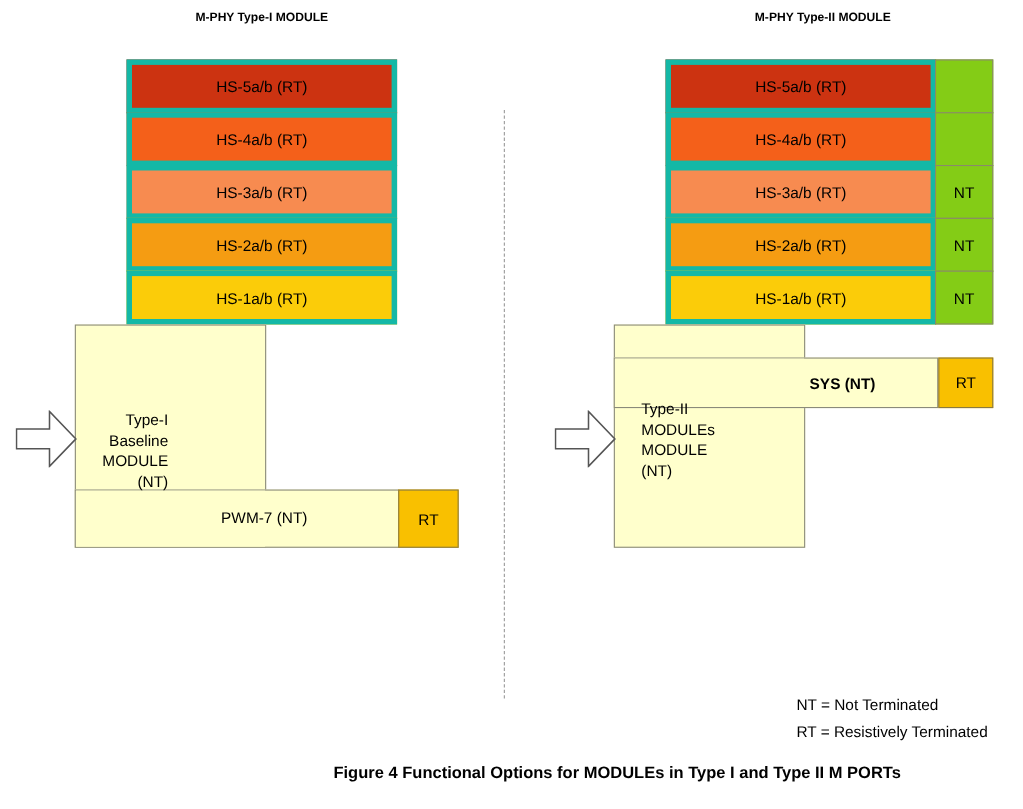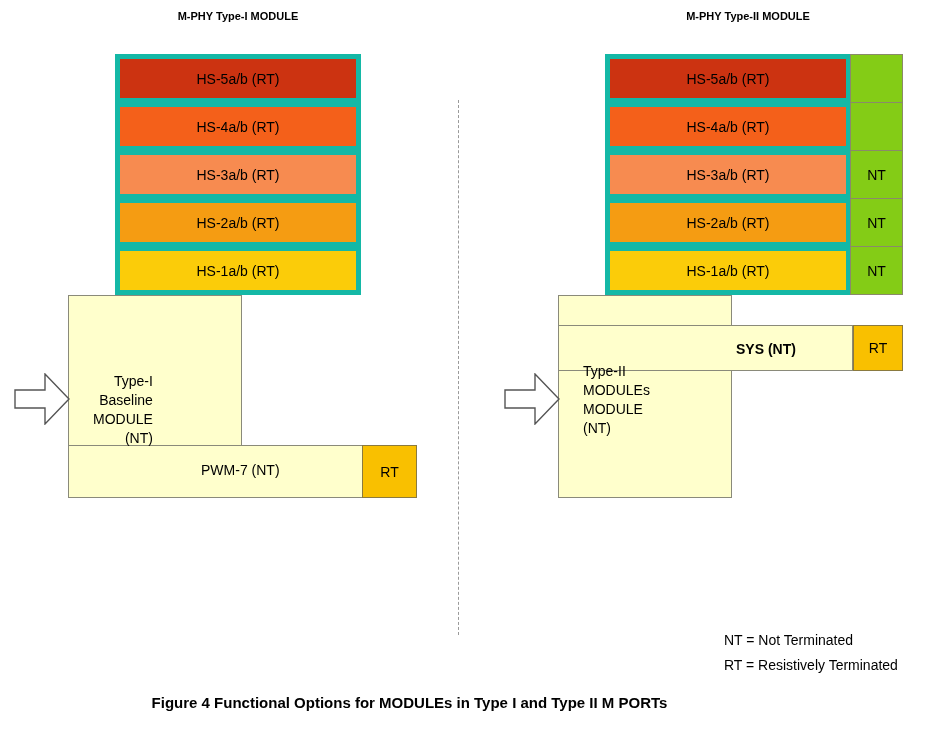"Figure 4 Functional Options for" .caption { text-align: center -> right }
